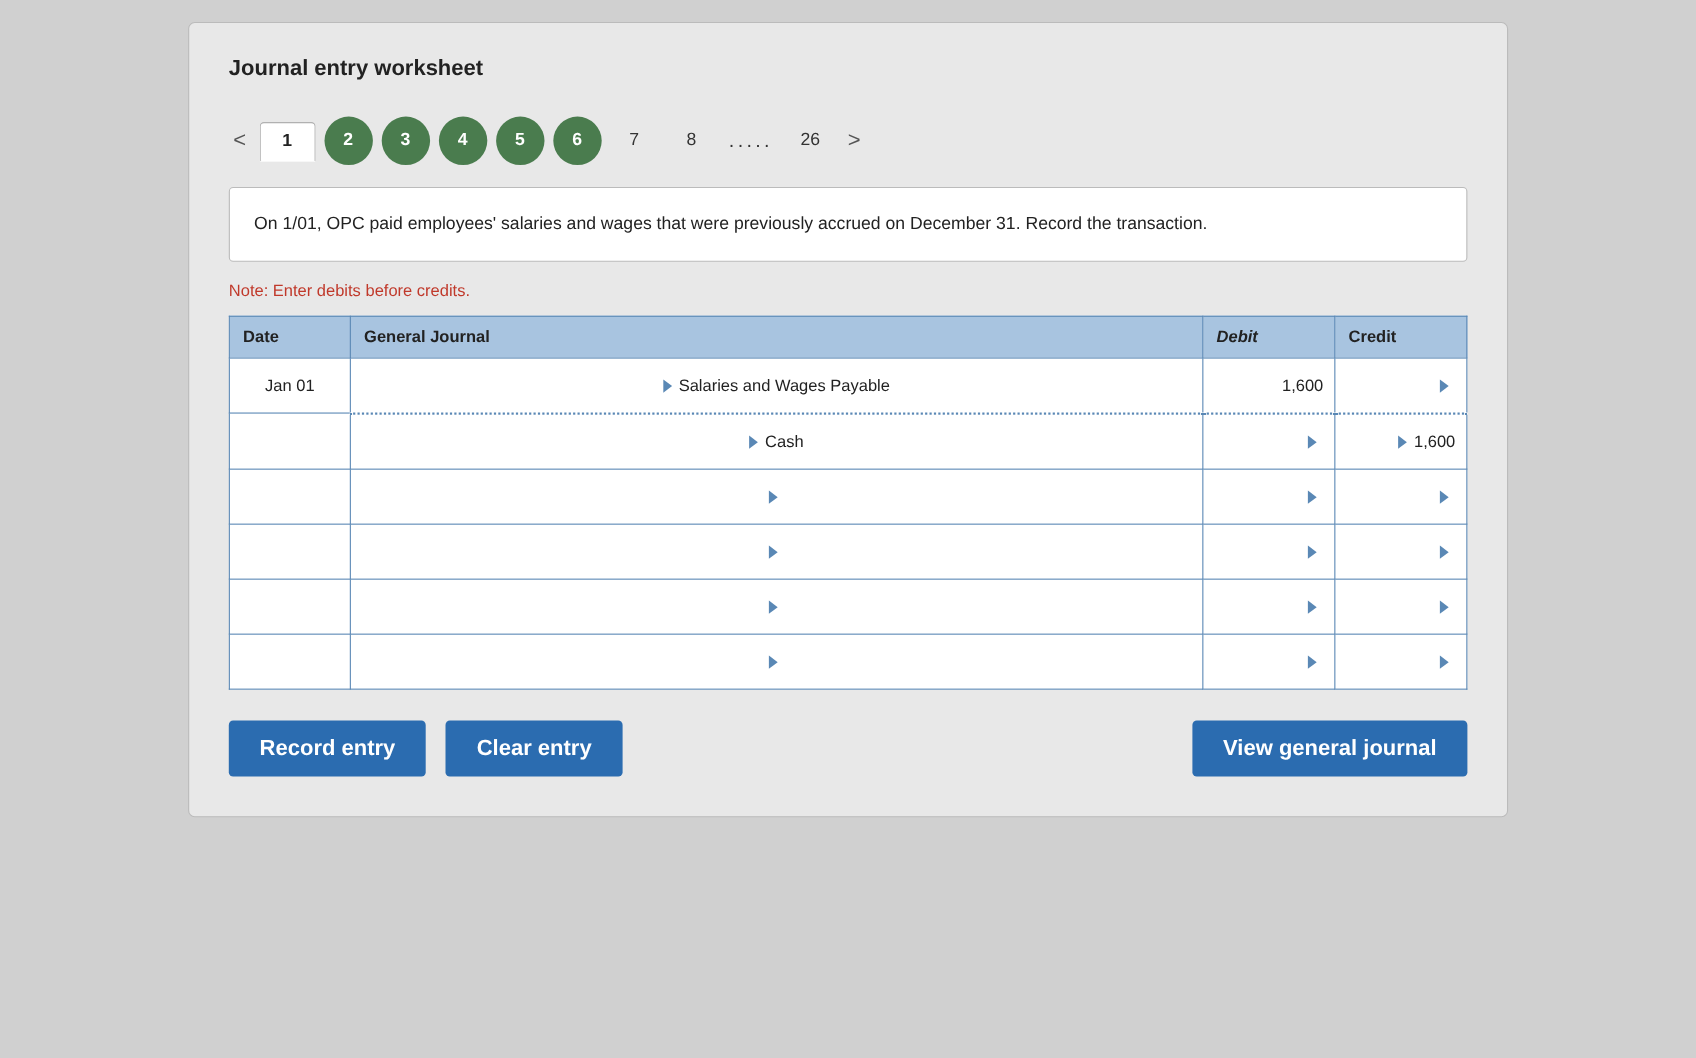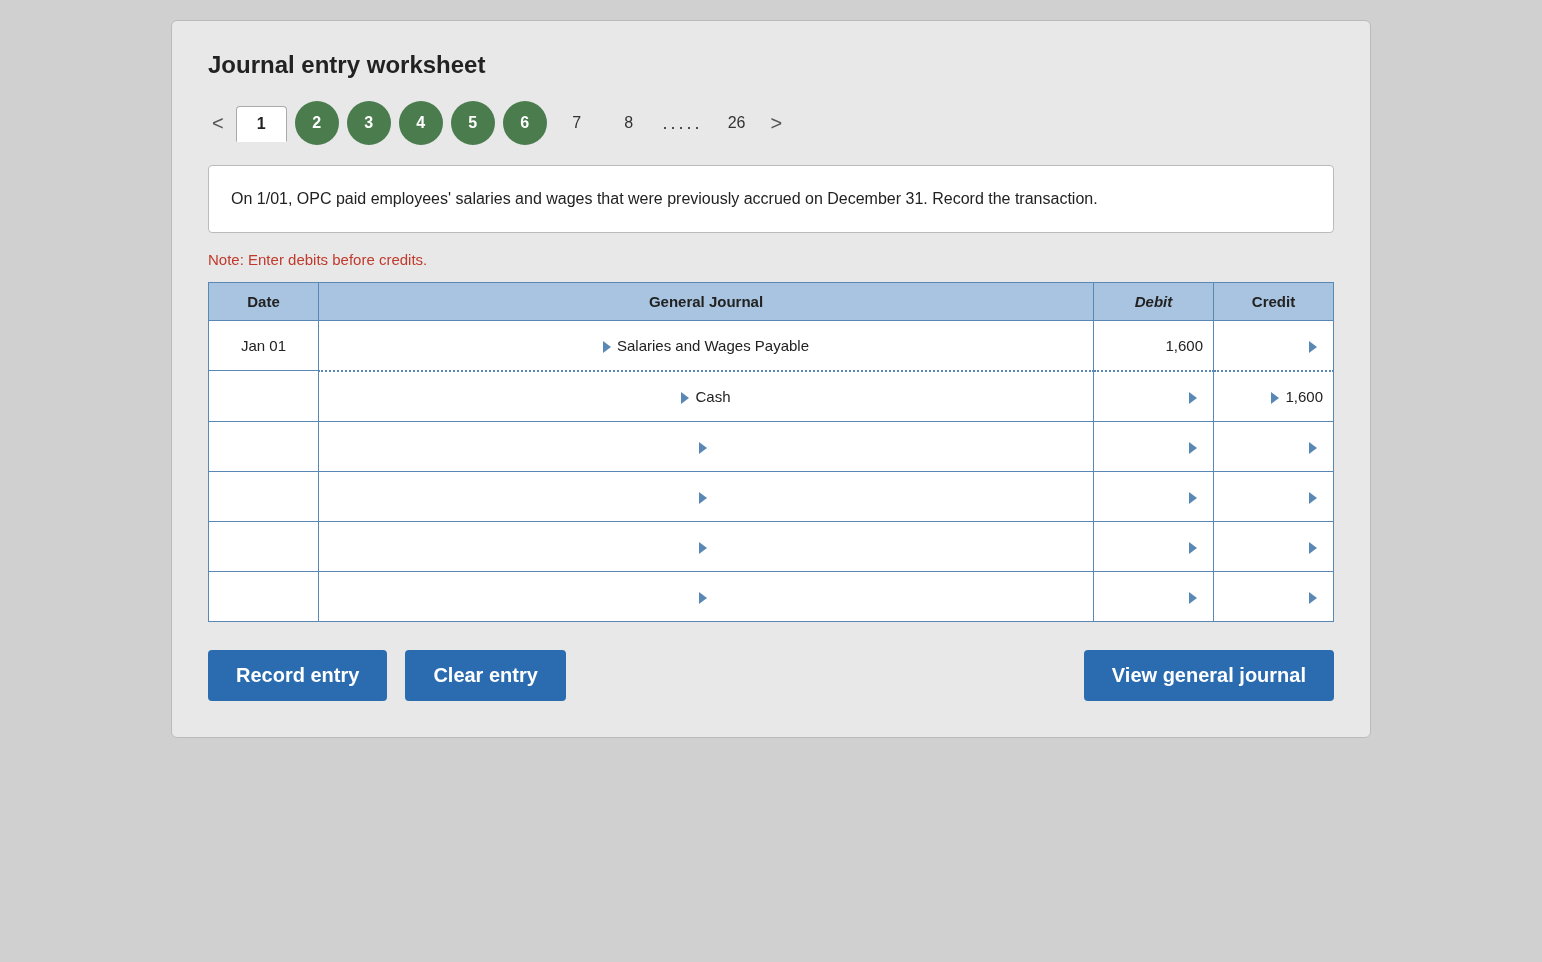"Journal entry worksheet" .page-title { font-size: 24px -> 20px; margin-bottom: 22px -> 32px }
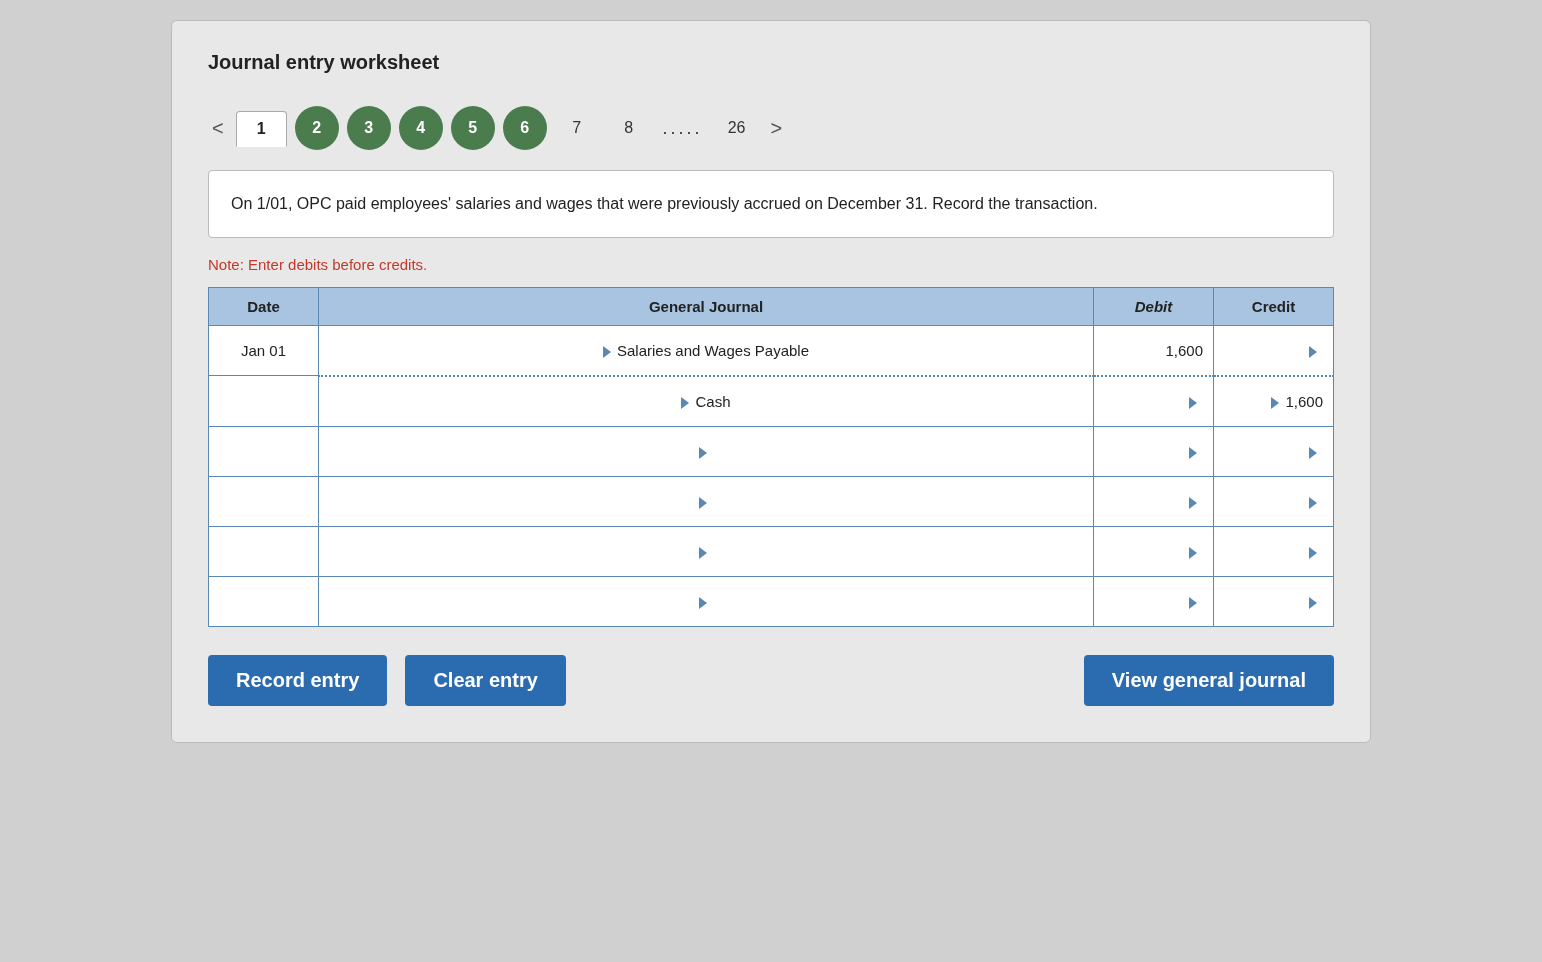"Date" .journal-table th { text-align: center -> left }
